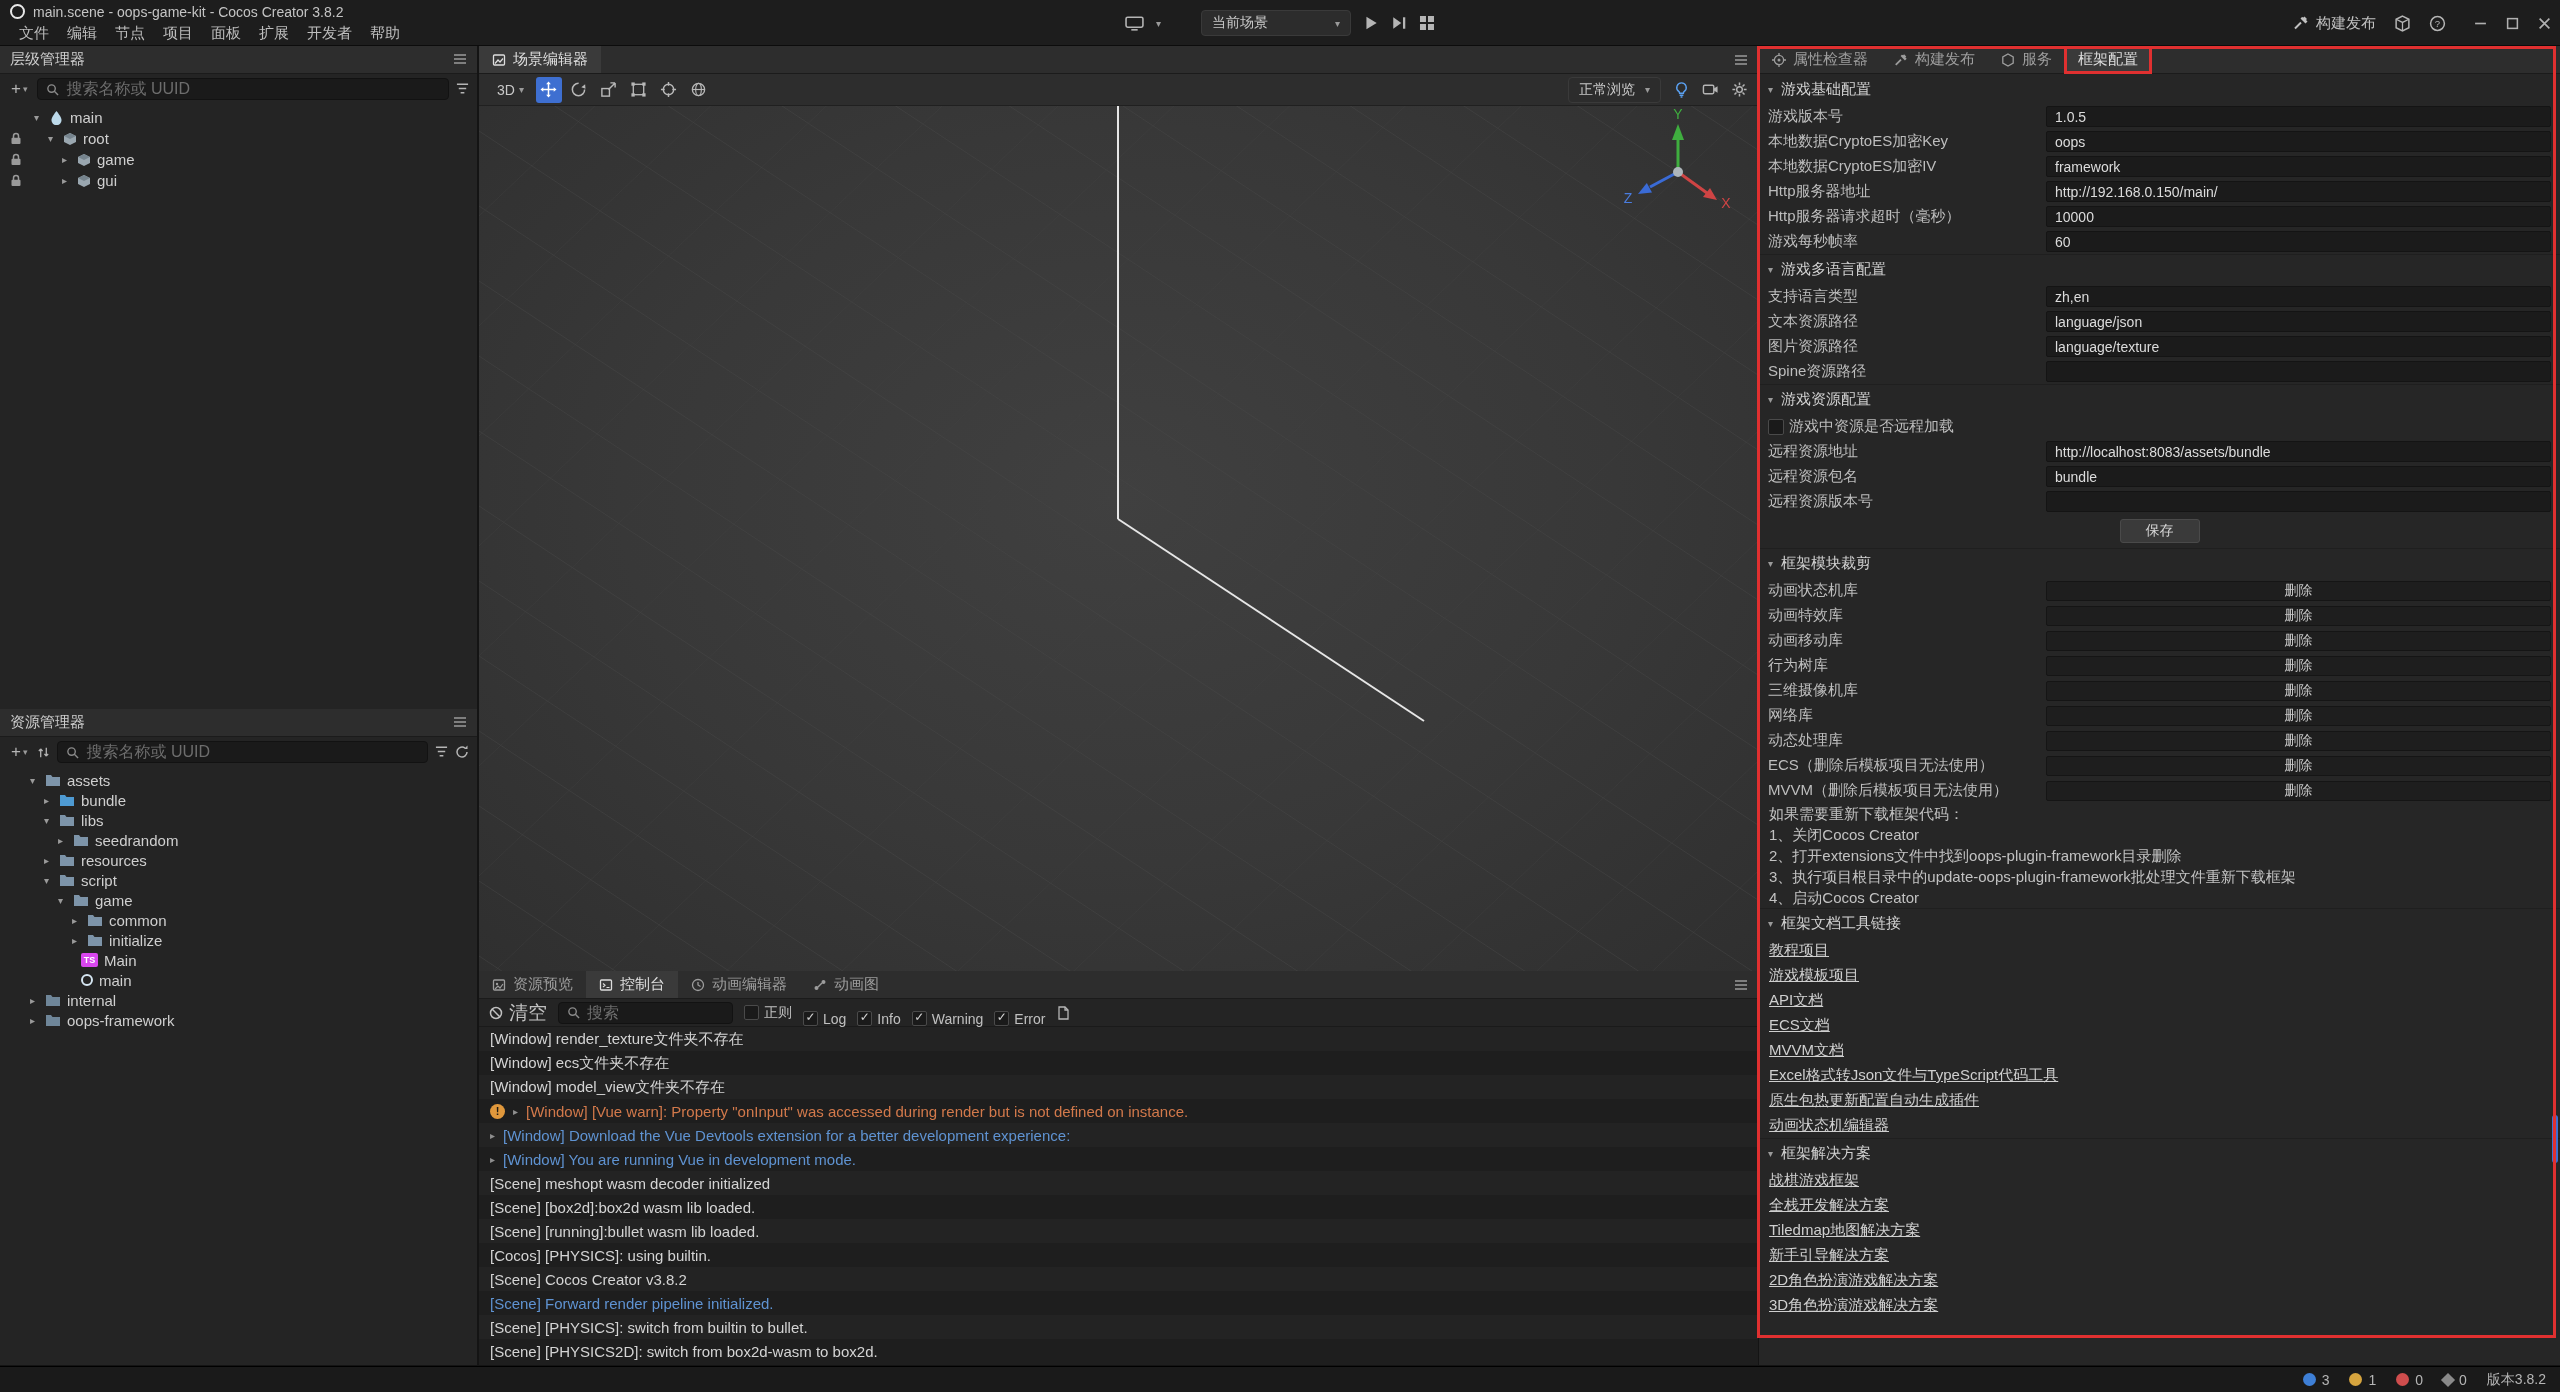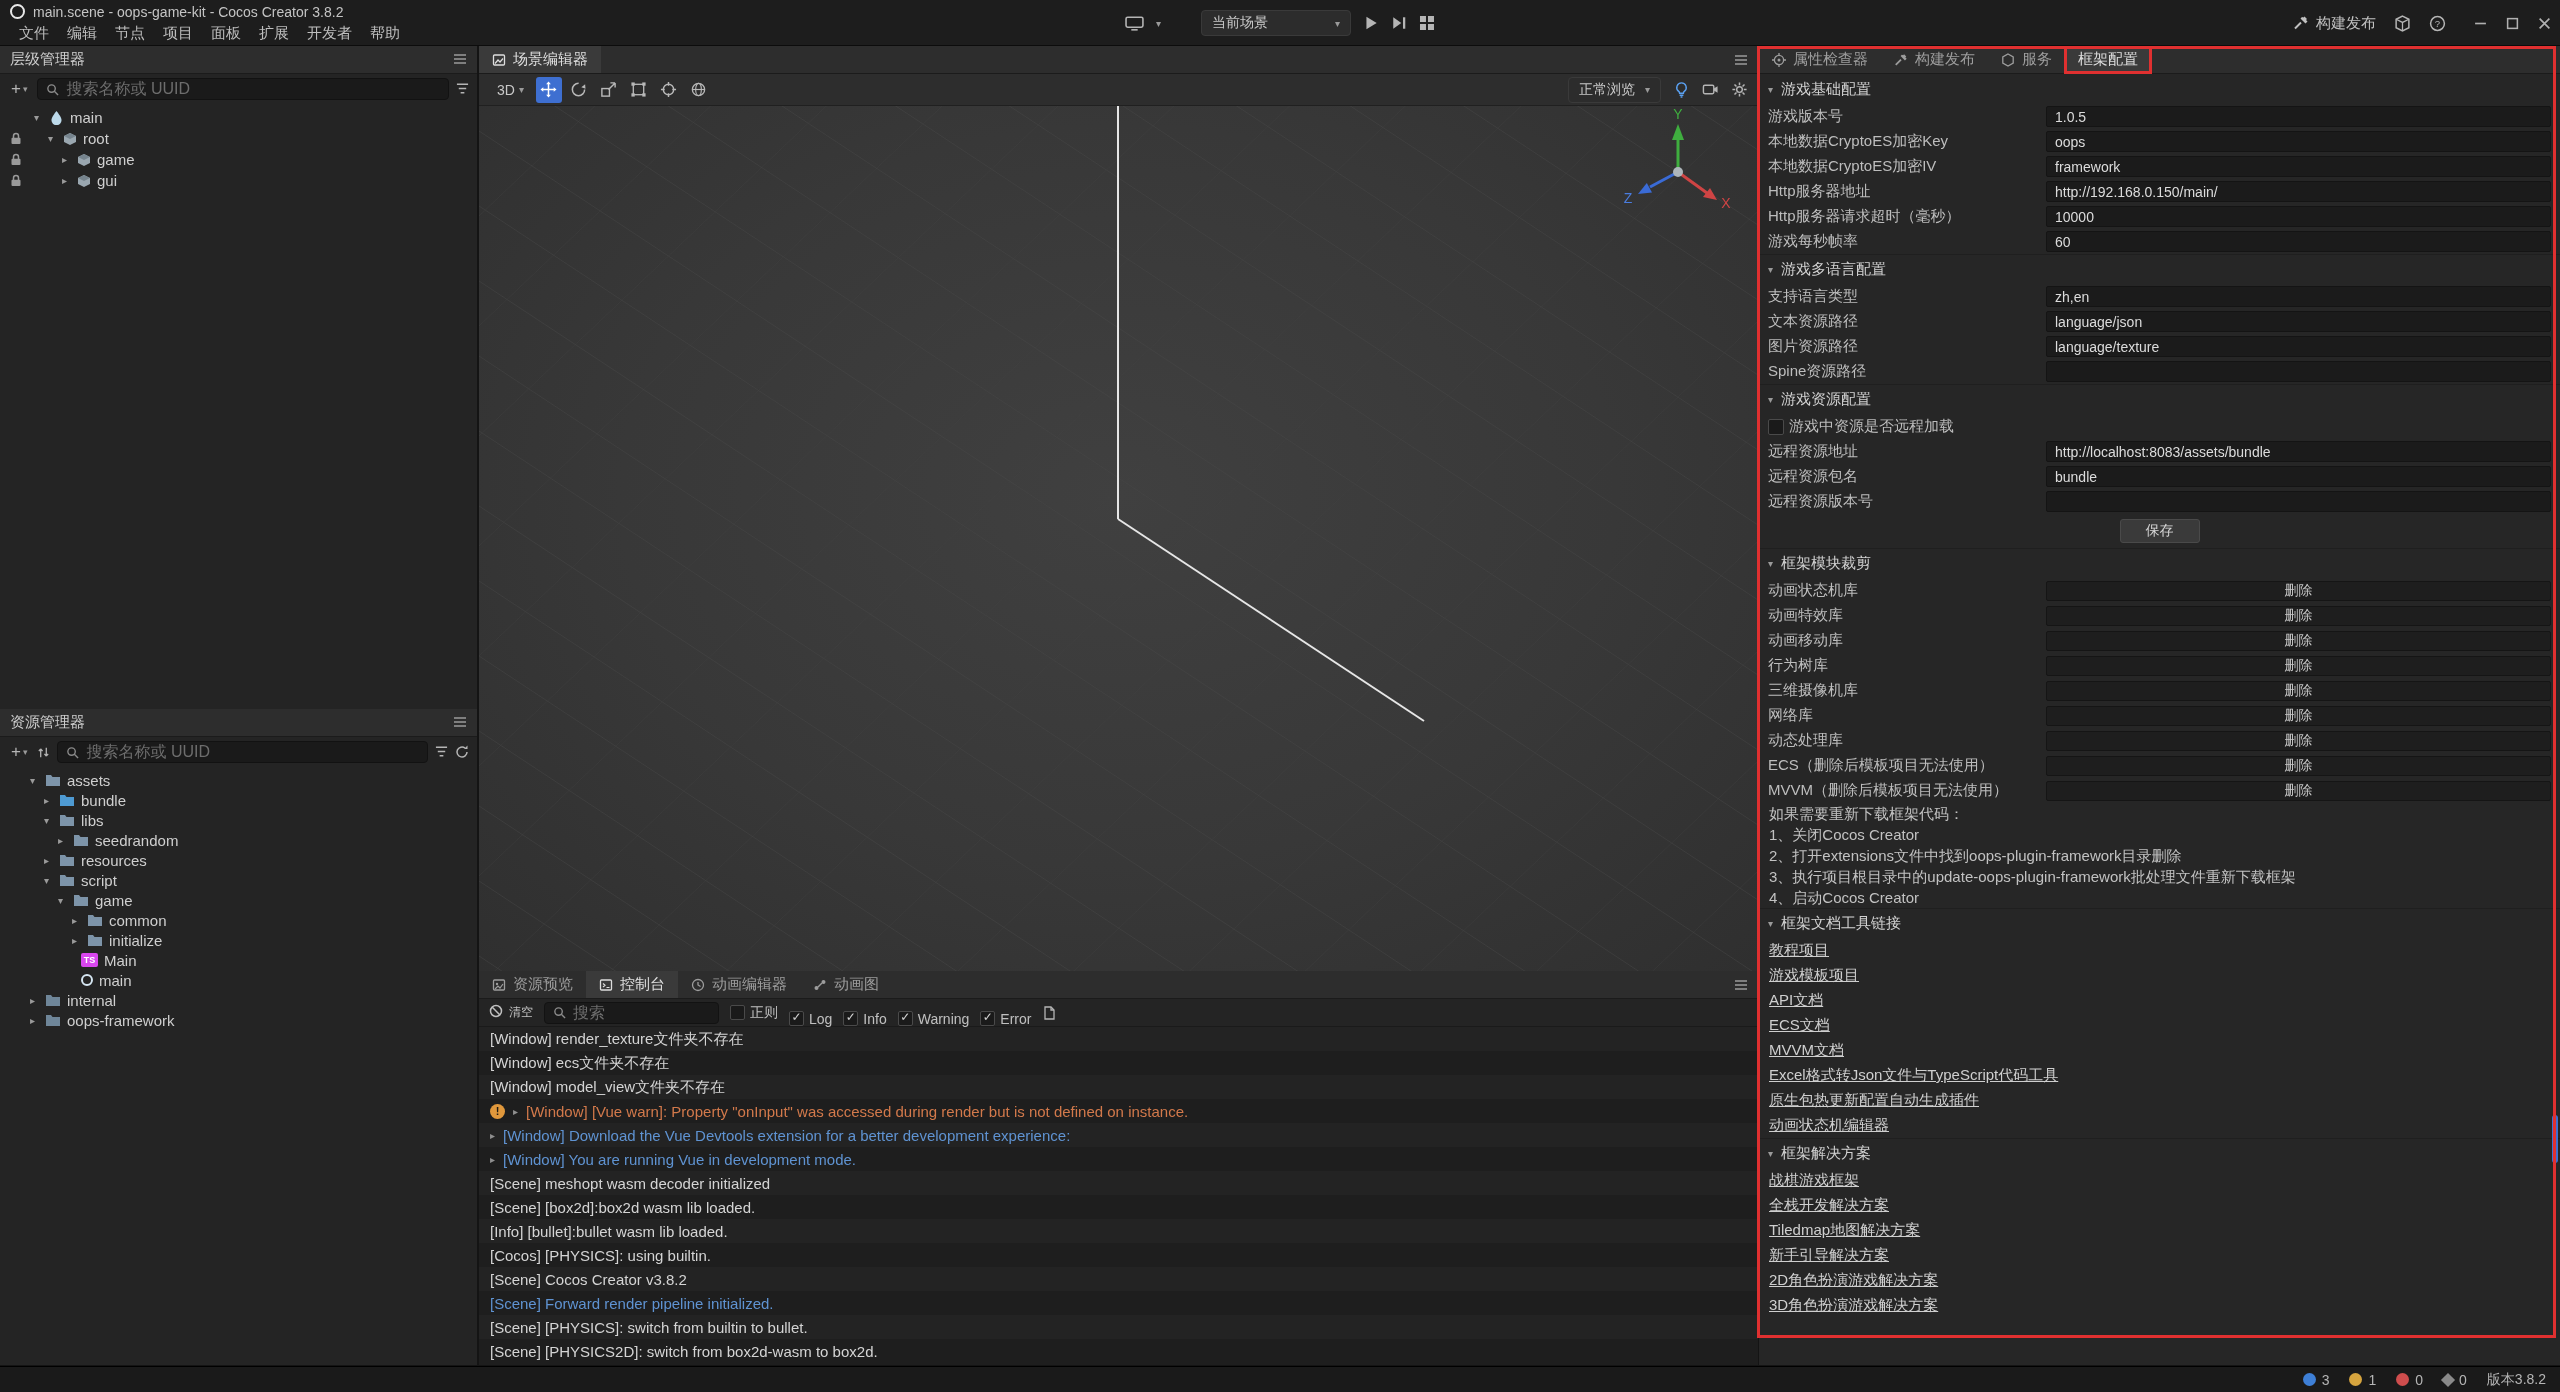"清空" .clear-btn { align-items: none -> center; font-size: 12px -> 19px }
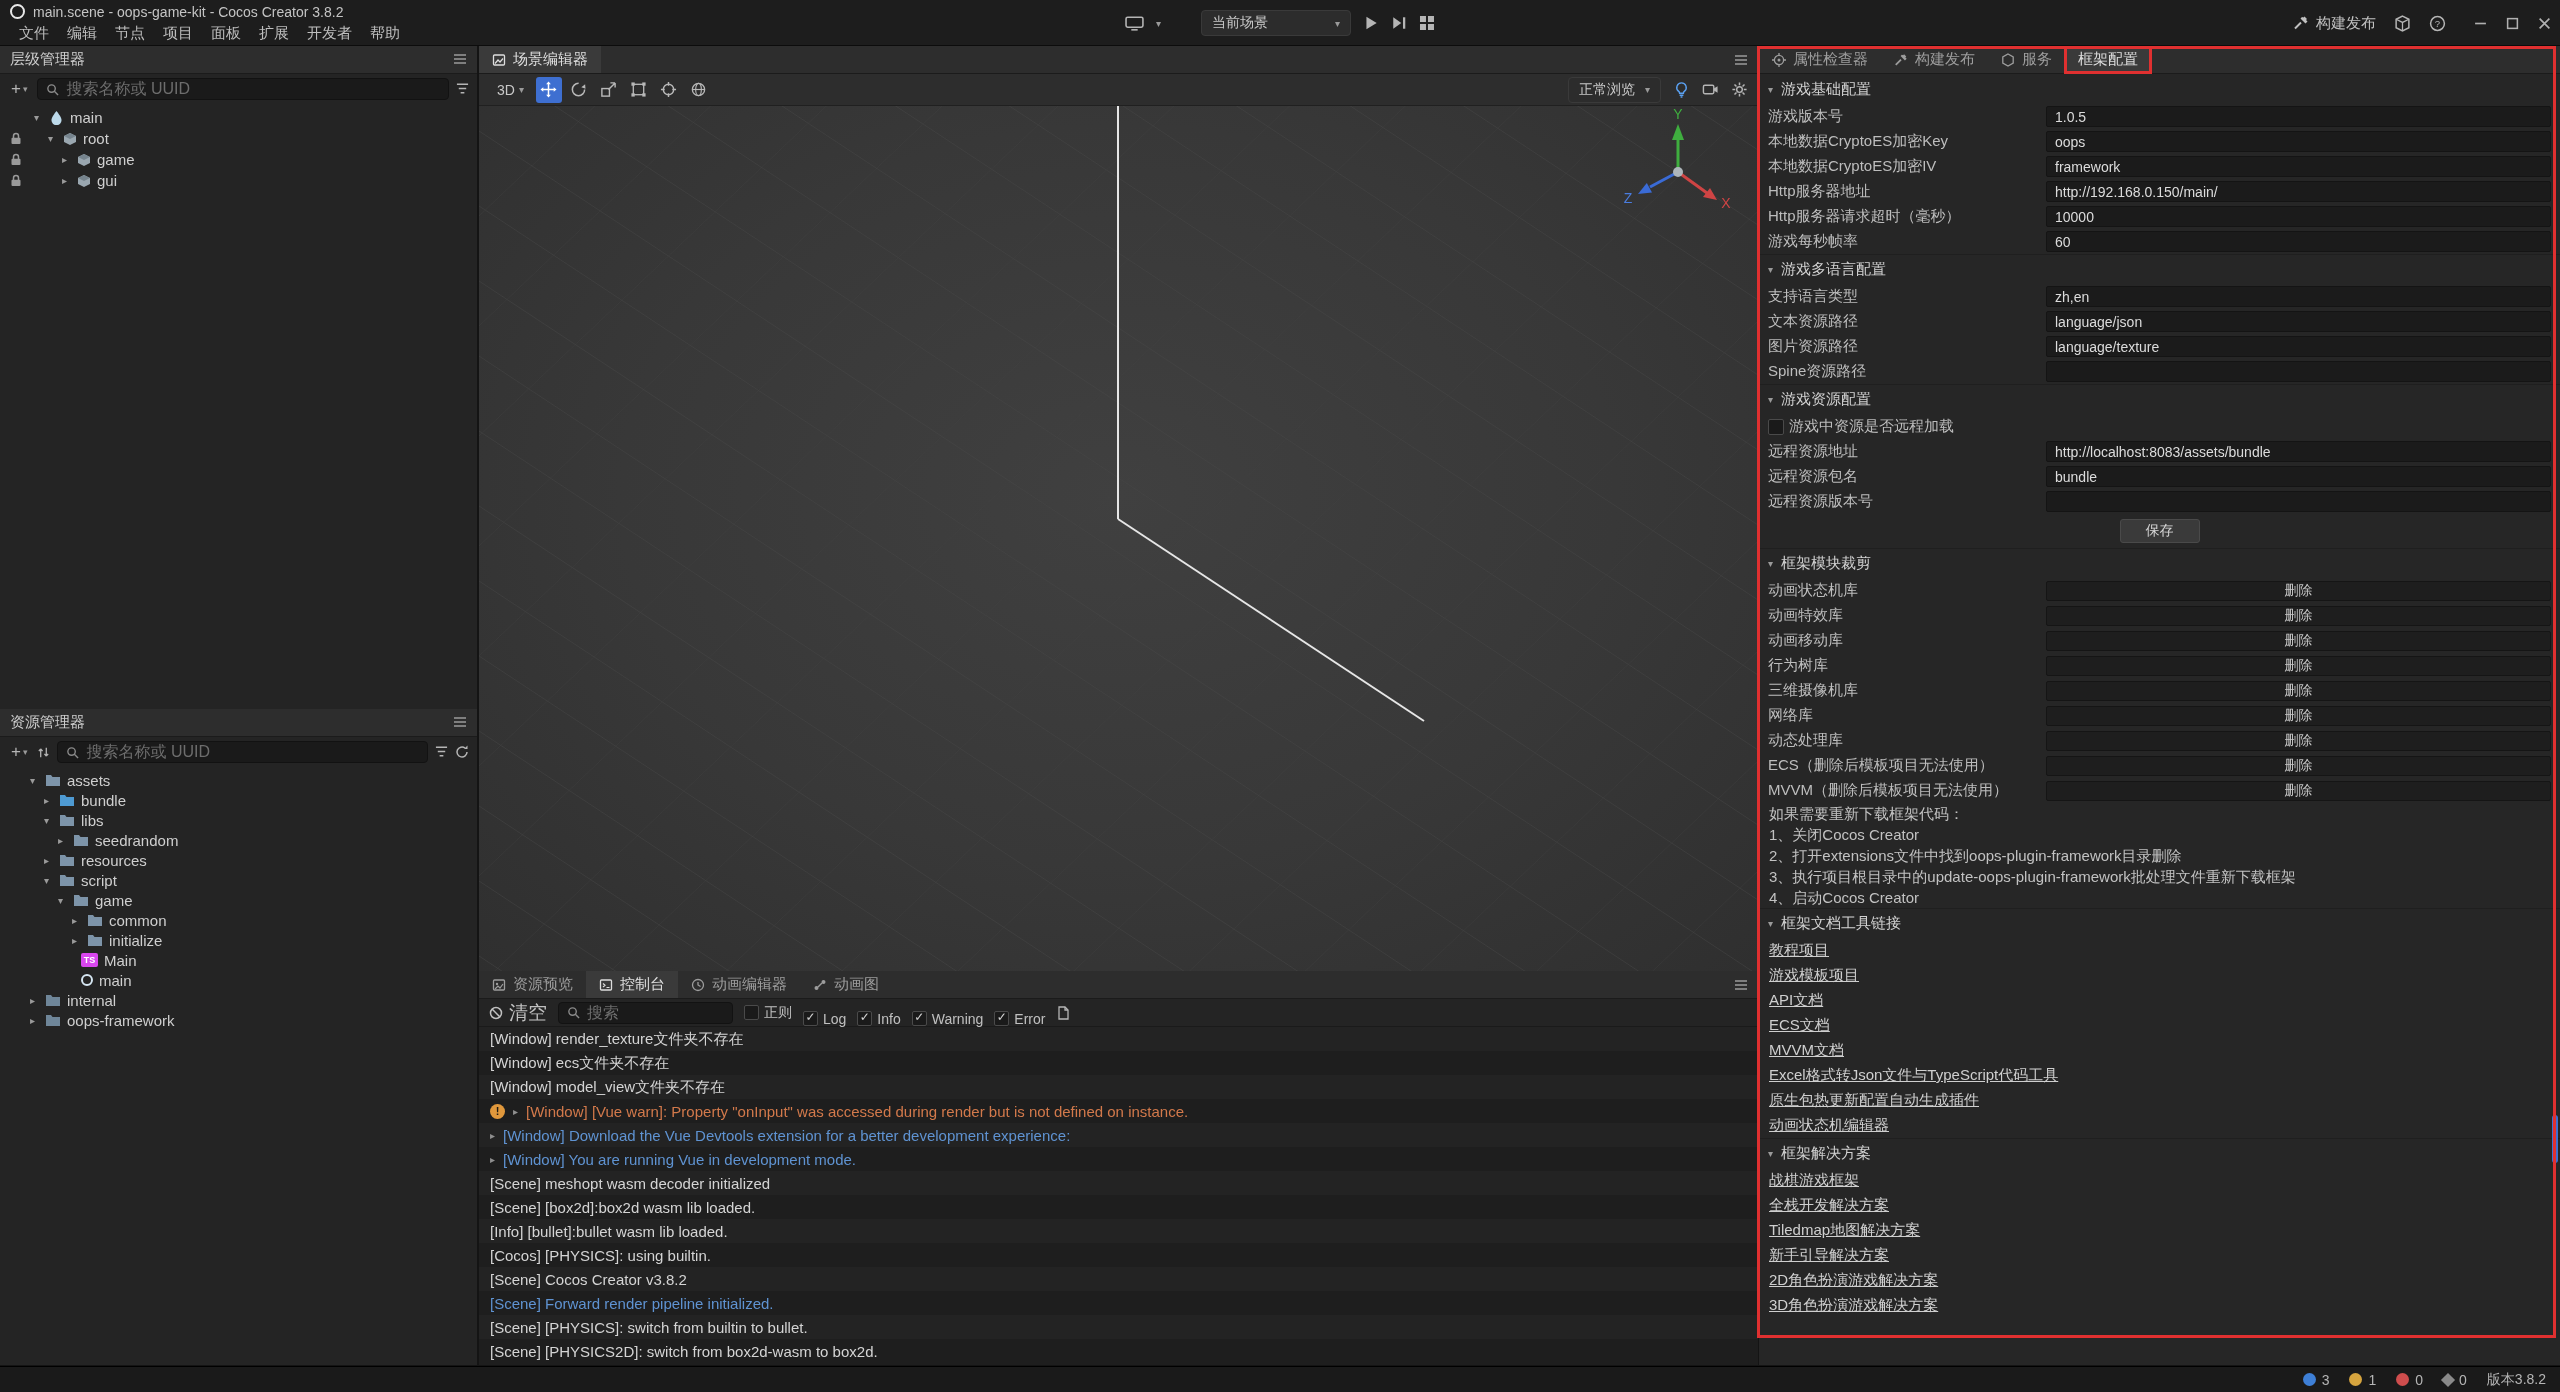"[Info] [bullet]:bullet wasm lib loaded." span.log-text { text: Info] [bullet -> Scene] [running }
